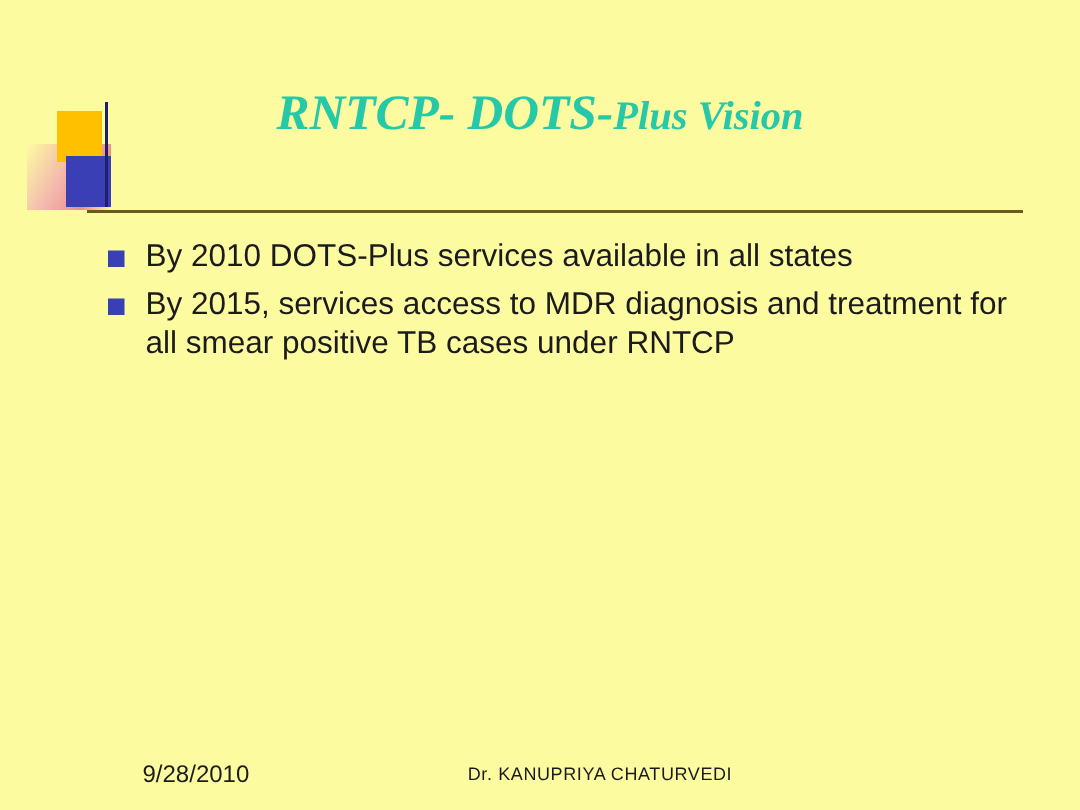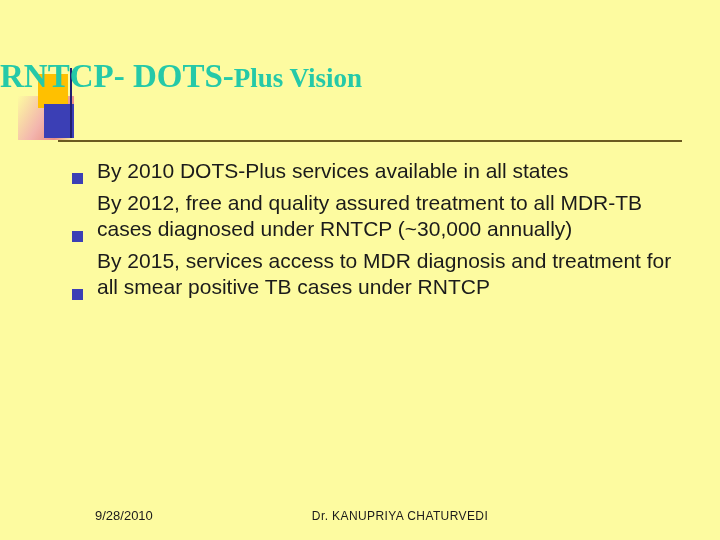"RNTCP- DOTS-Plus Vision" .title { font-style: none -> italic; text-align: left -> center }
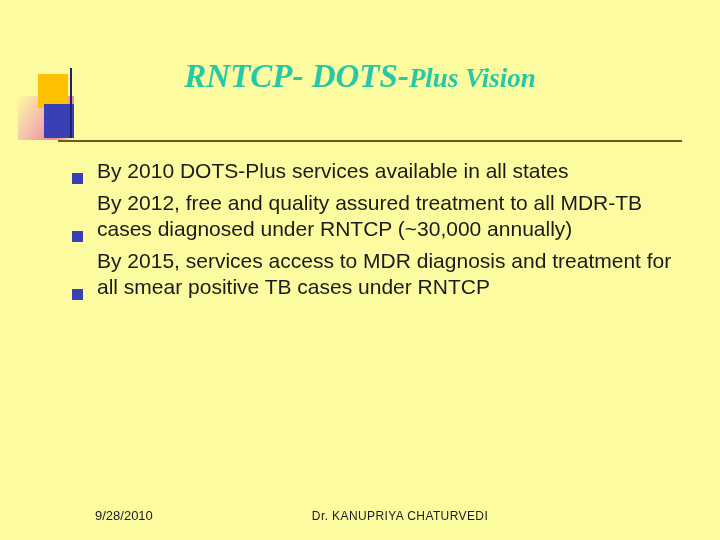"By 2010 DOTS-Plus services available" .bullet-row { align-items: flex-end -> flex-start }
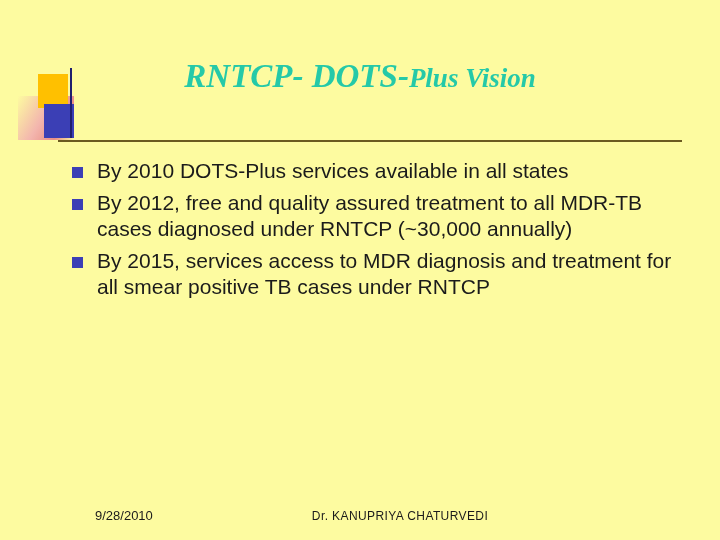"By 2012, free and quality" div.bullet-row { html: <div> <div></div> <div>By 2012, free and quality assured treatment to all MDR-TB cases diagnosed under RNTCP (~30,000 annually)</div> </div> -> none }
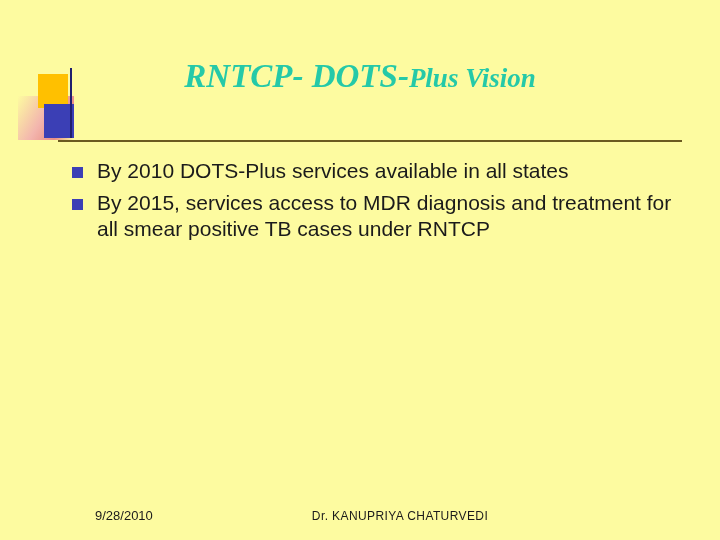"9/28/2010" .footer-date { font-size: 13px -> 16px }
